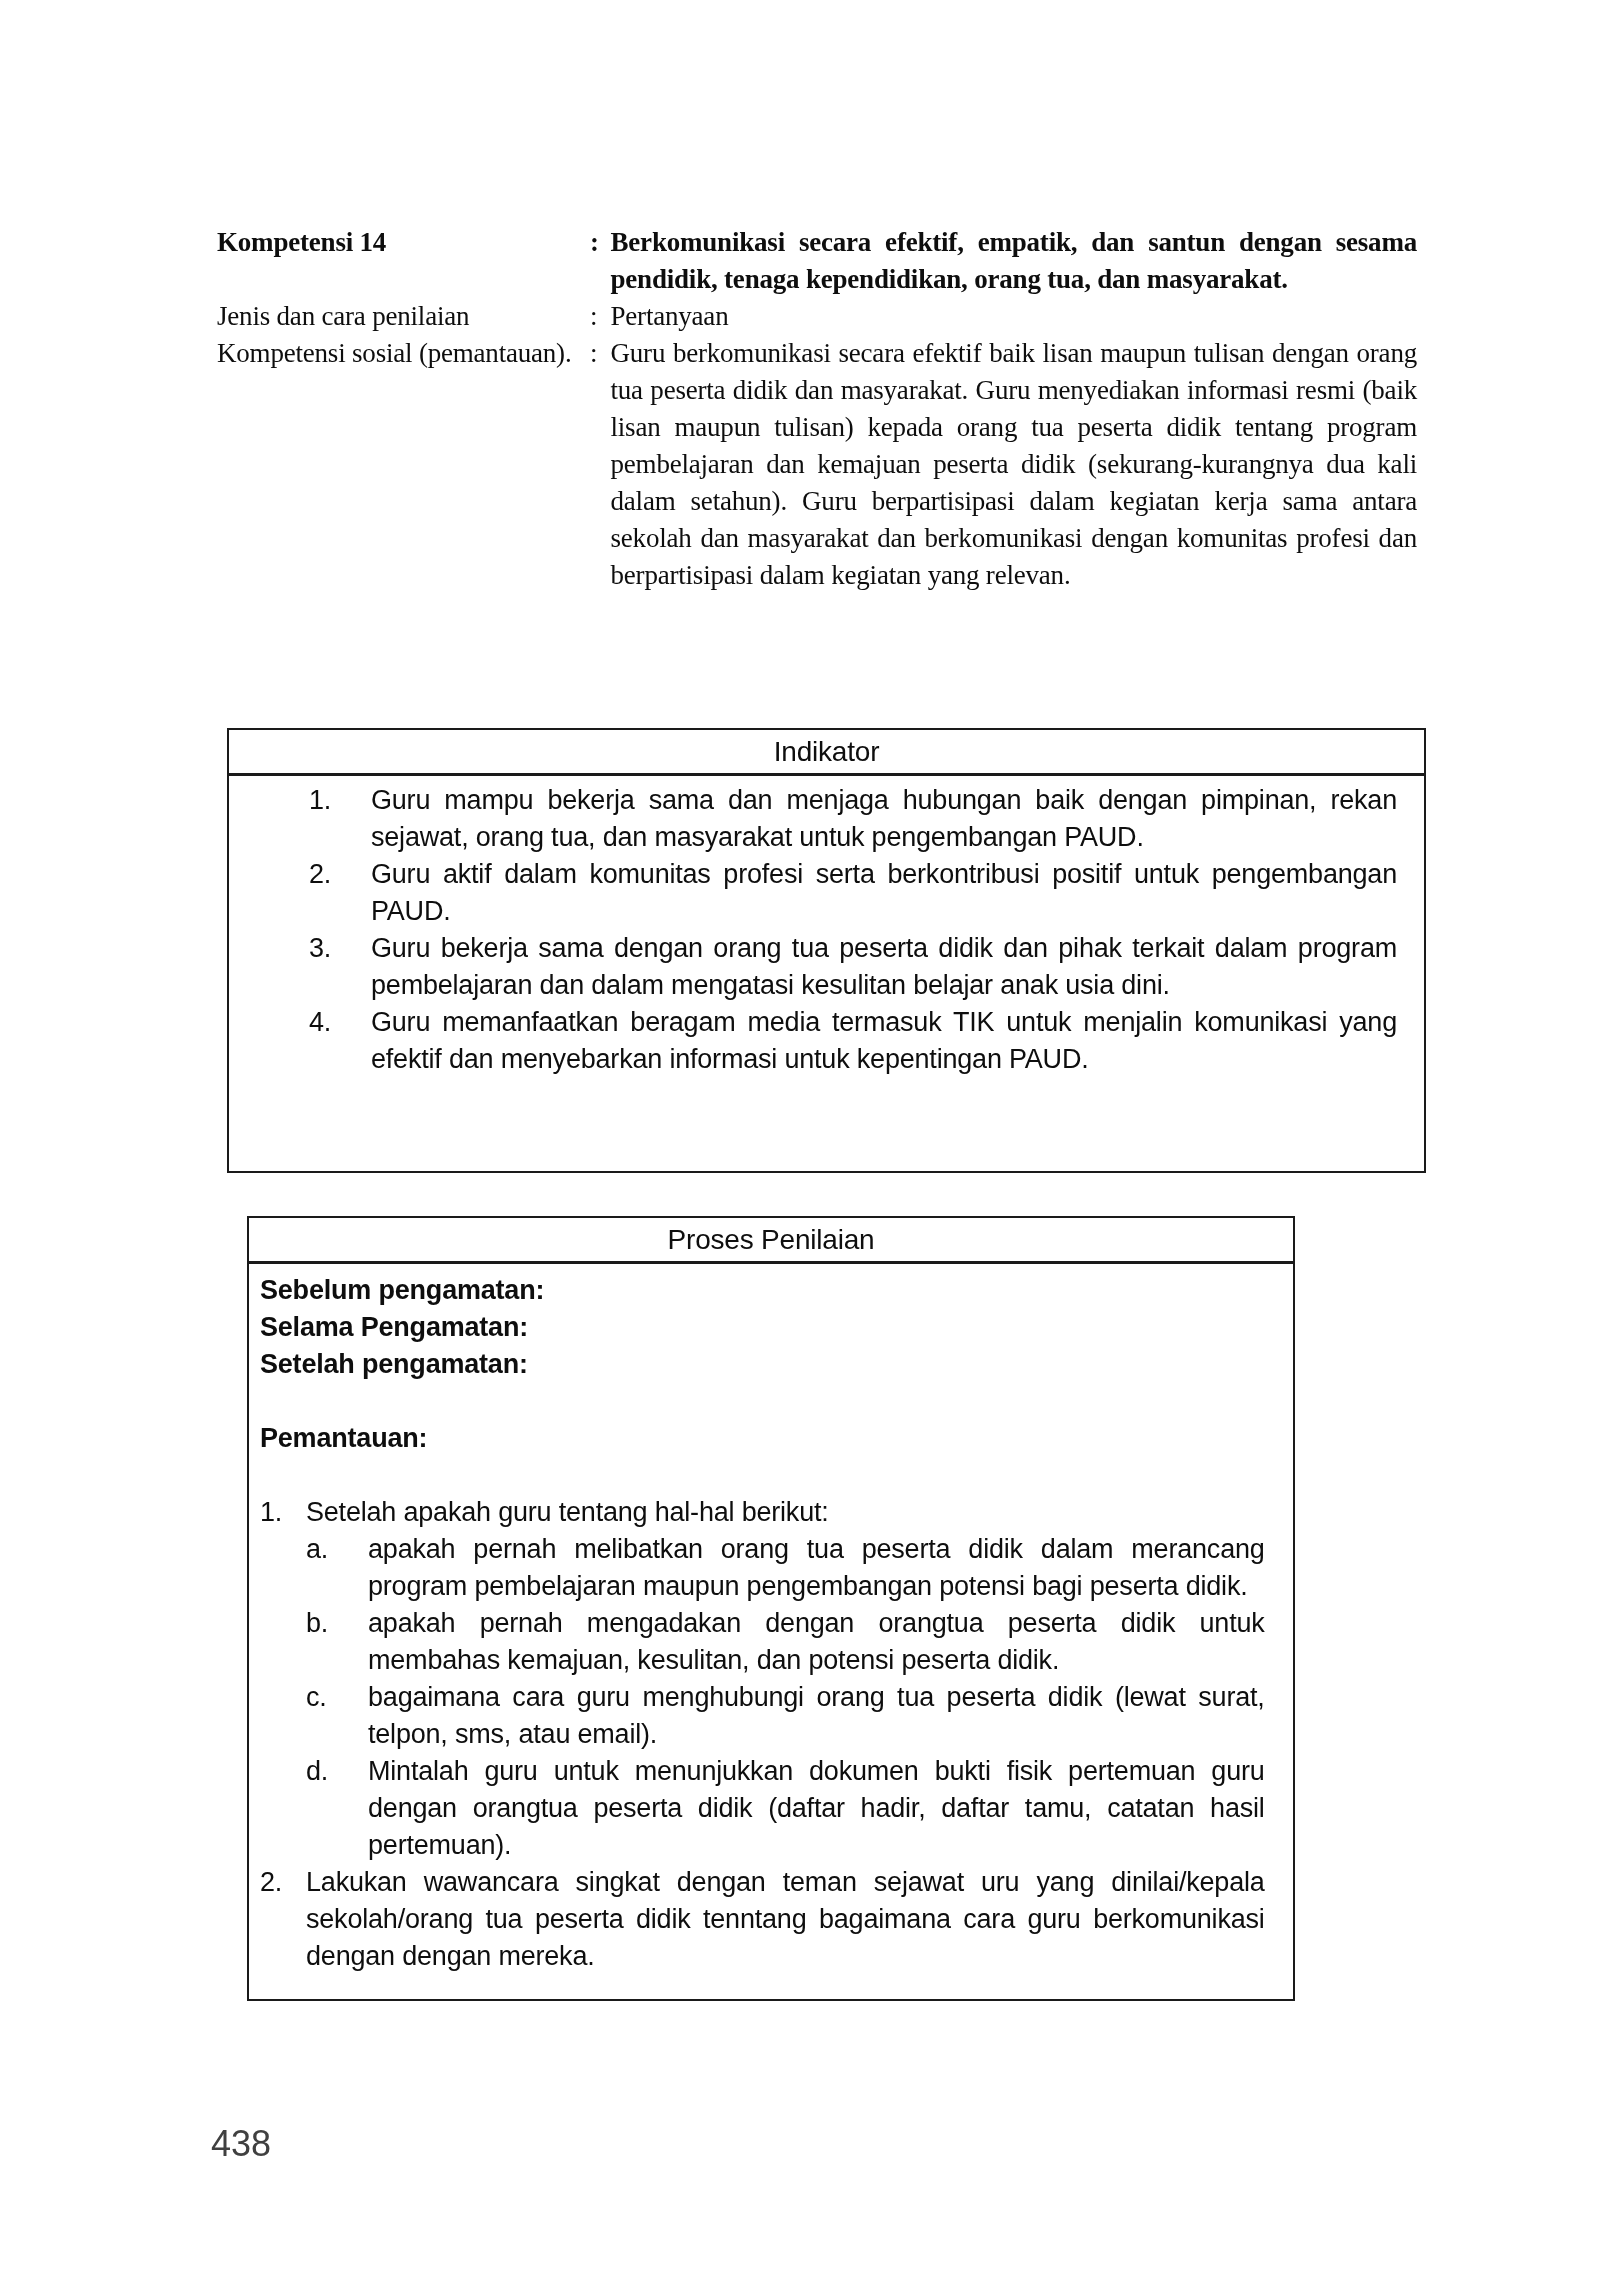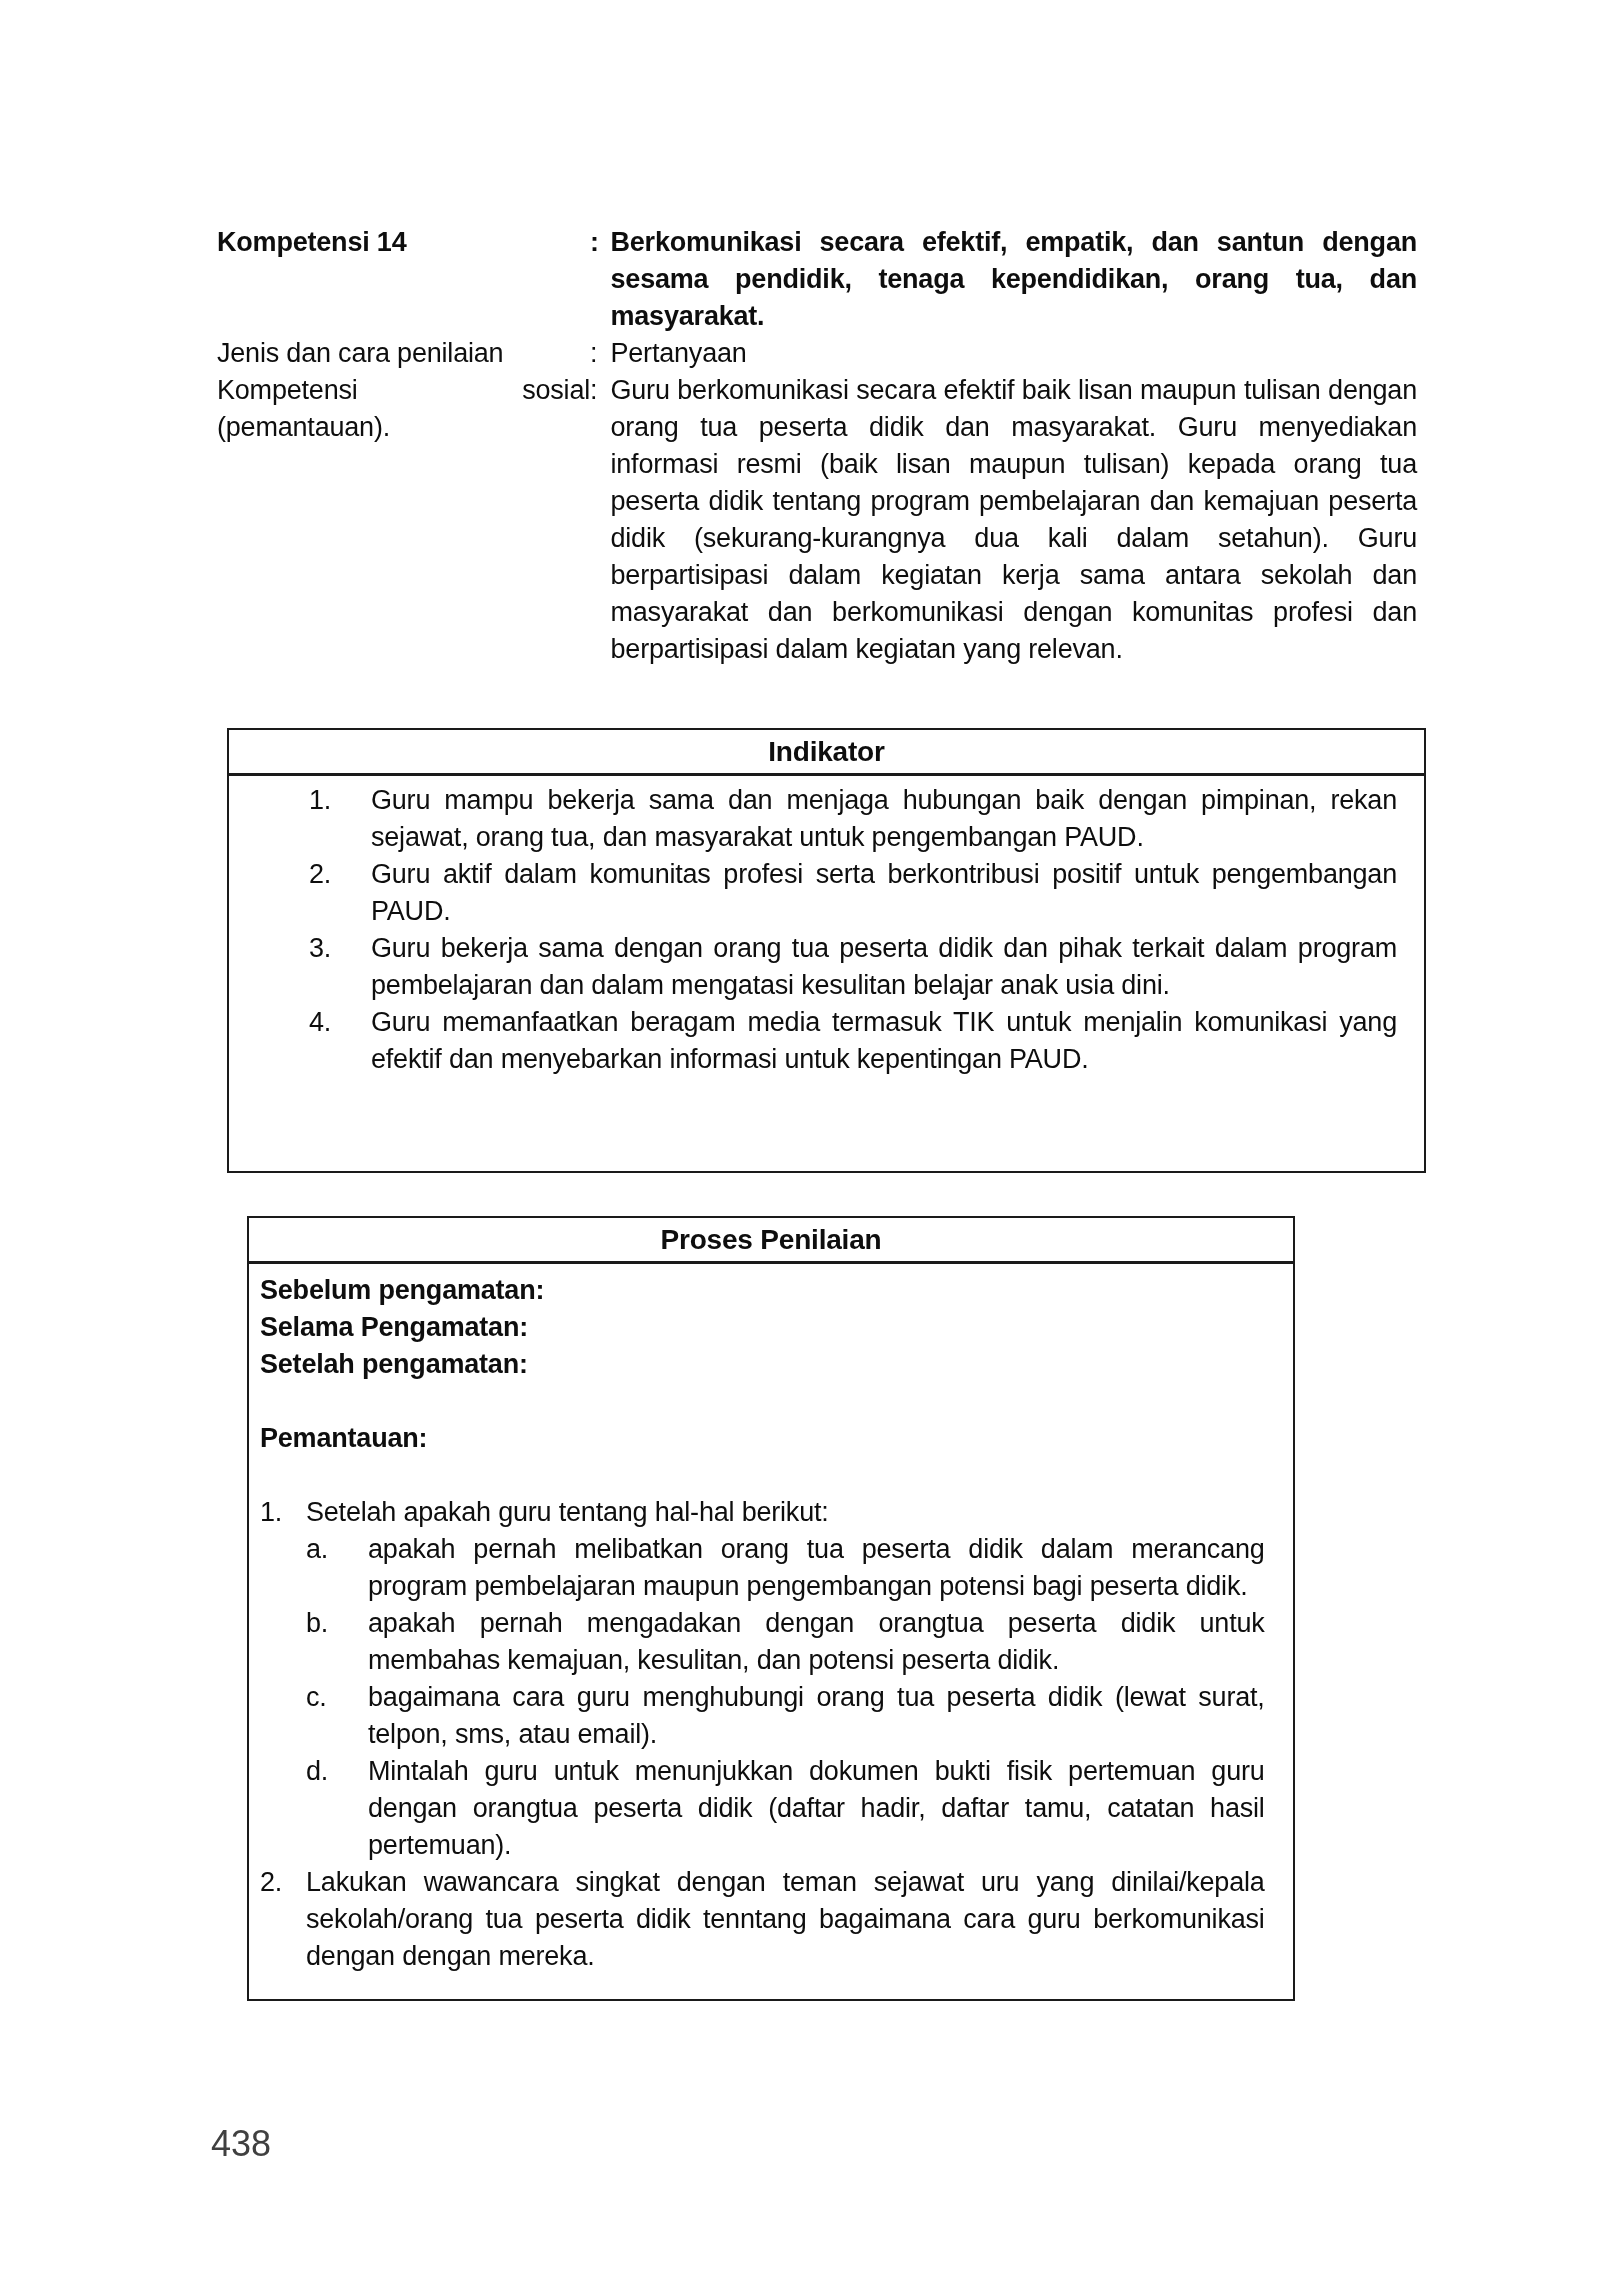"Kompetensi 14" .top-block .cell { font-family: none -> Liberation Serif, serif }
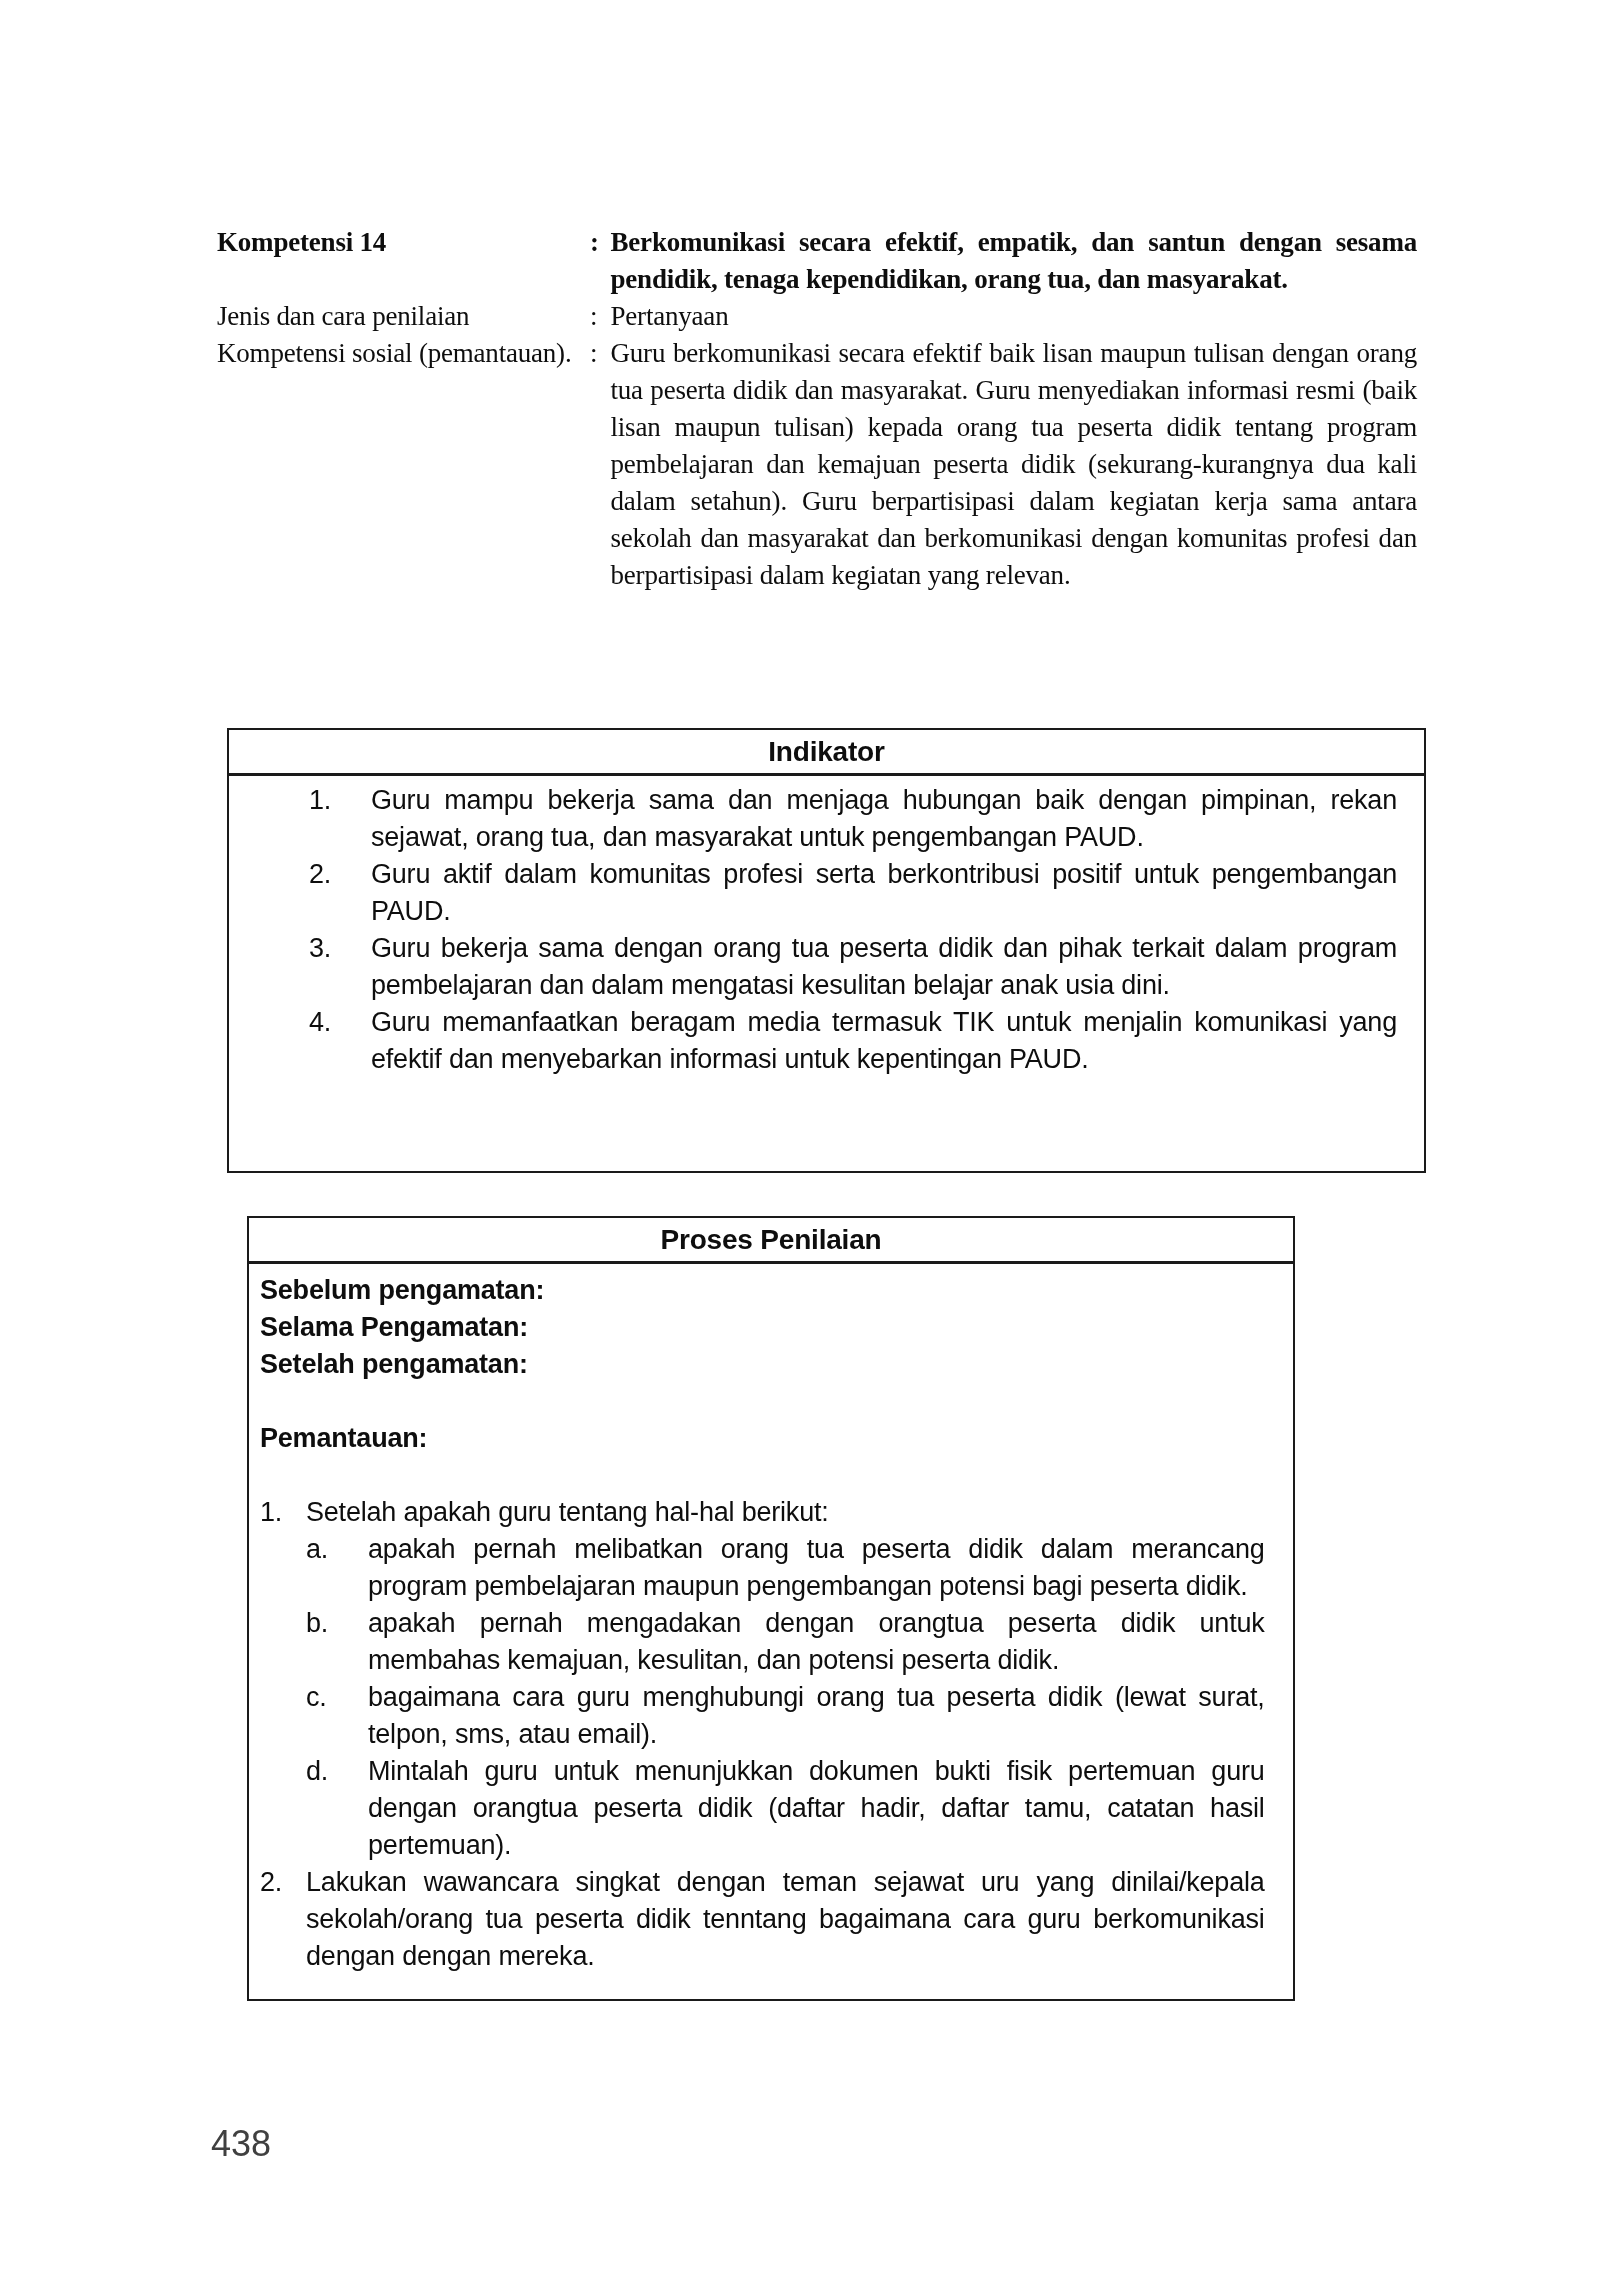"Indikator" .box-header { font-weight: bold -> normal }
